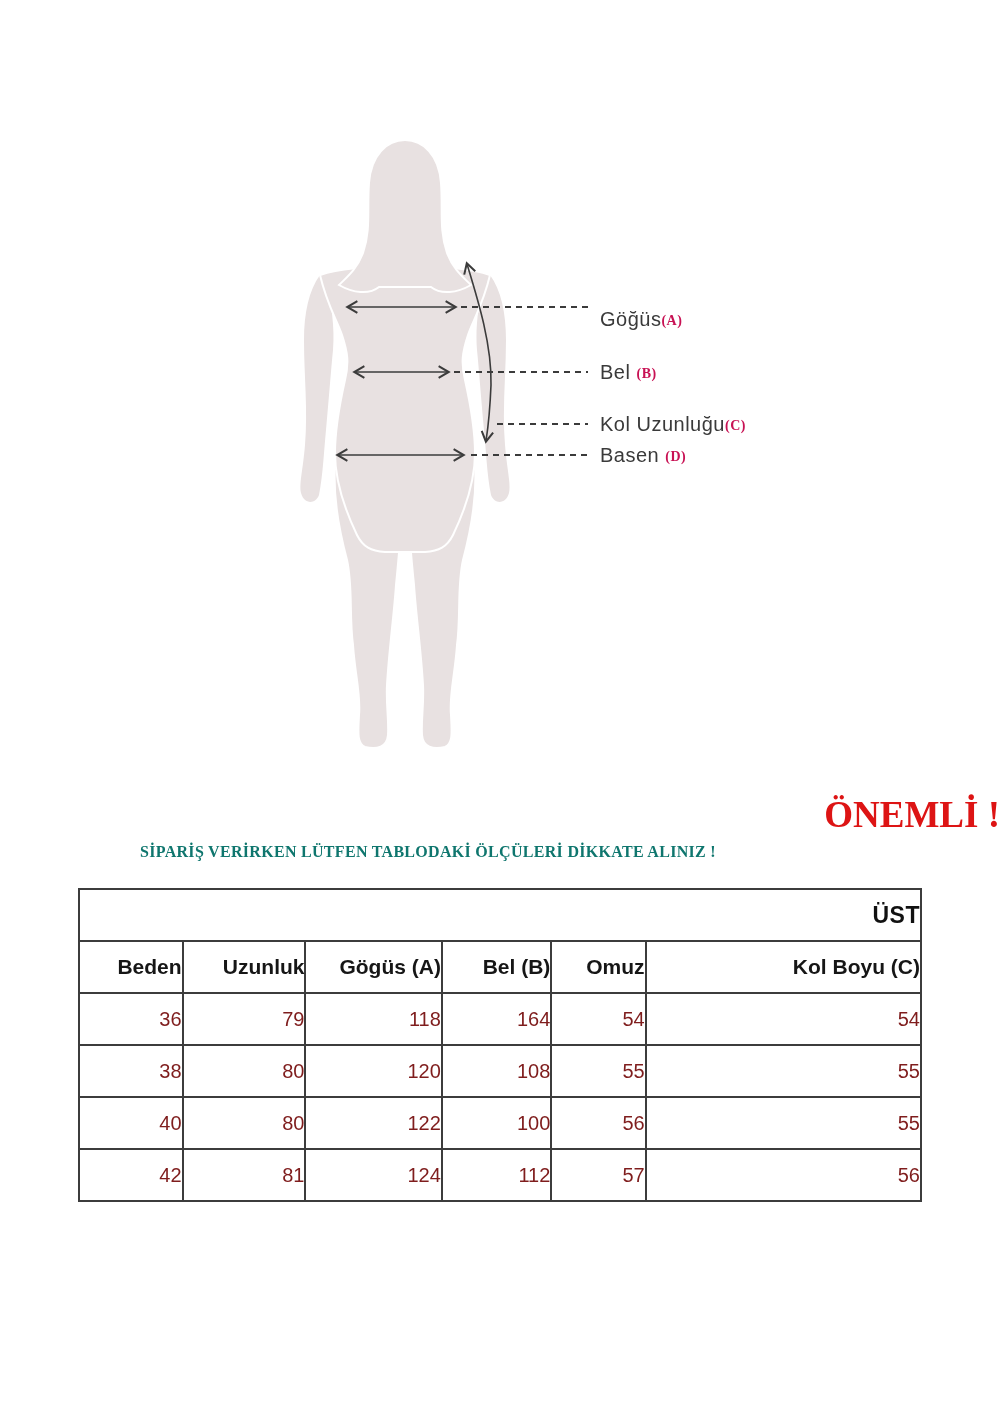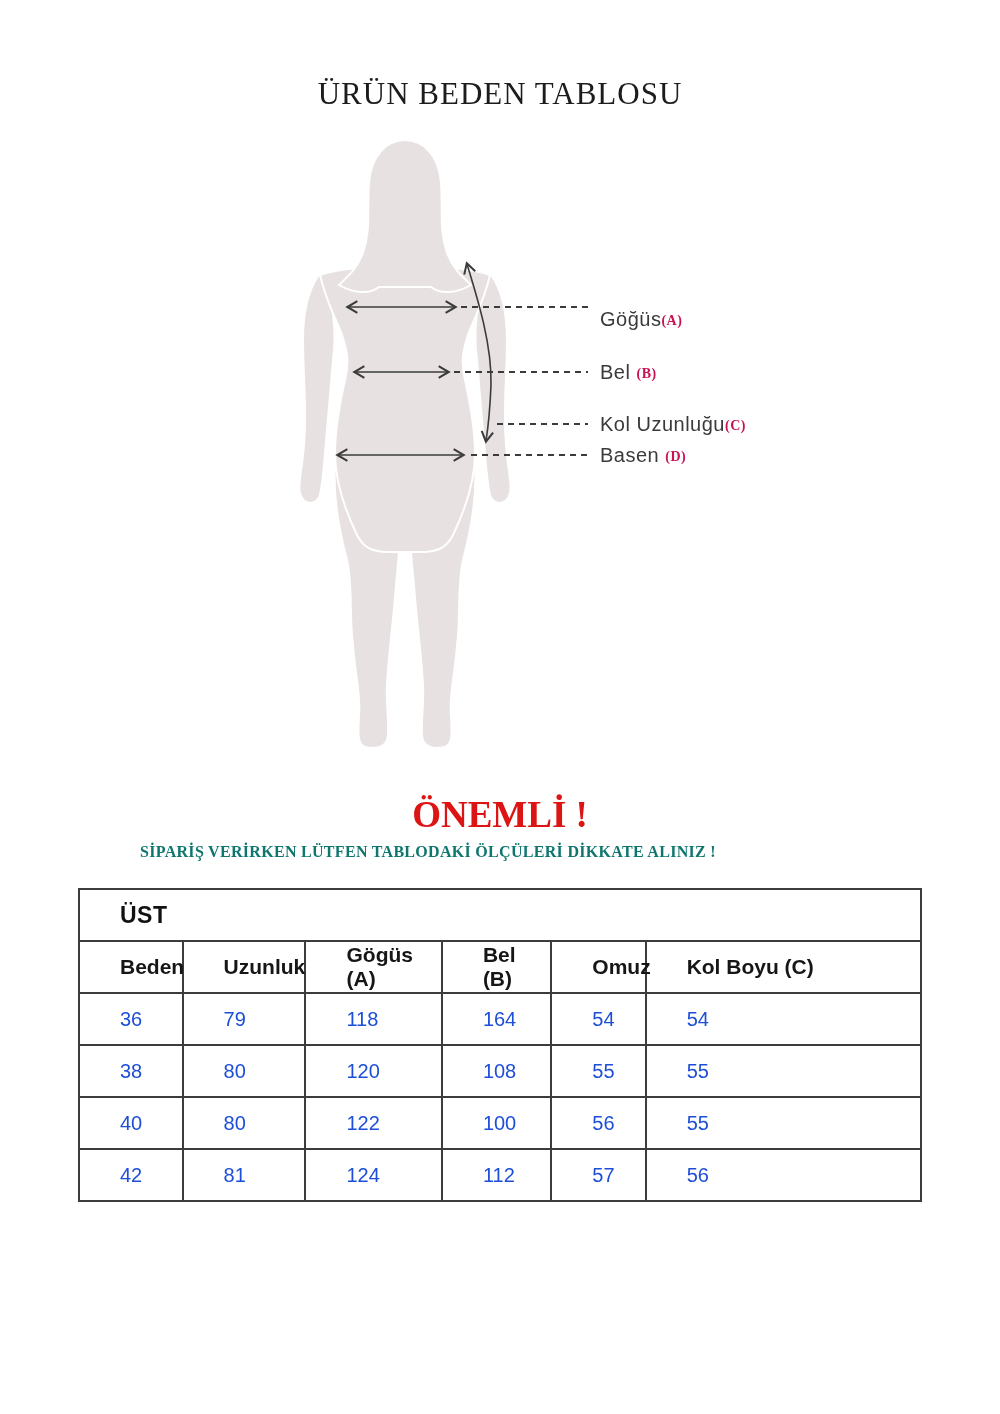"ÜRÜN BEDEN TABLOSU" div.page-title { html: <div>ÜRÜN BEDEN TABLOSU</div> -> none }
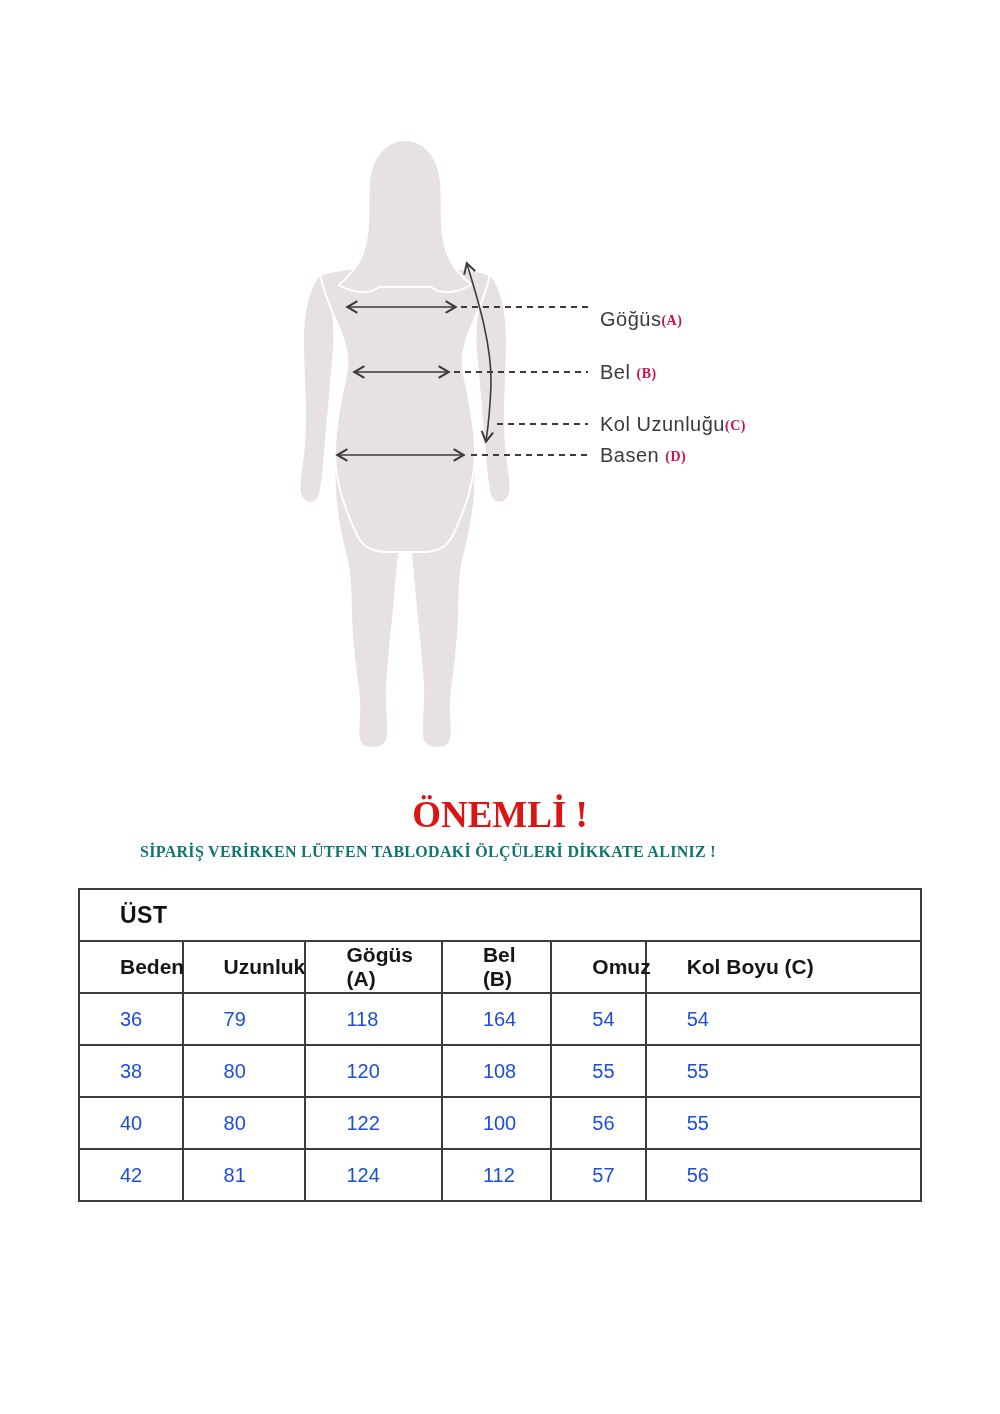"ÖNEMLİ !" .warning-heading { text-align: center -> right }
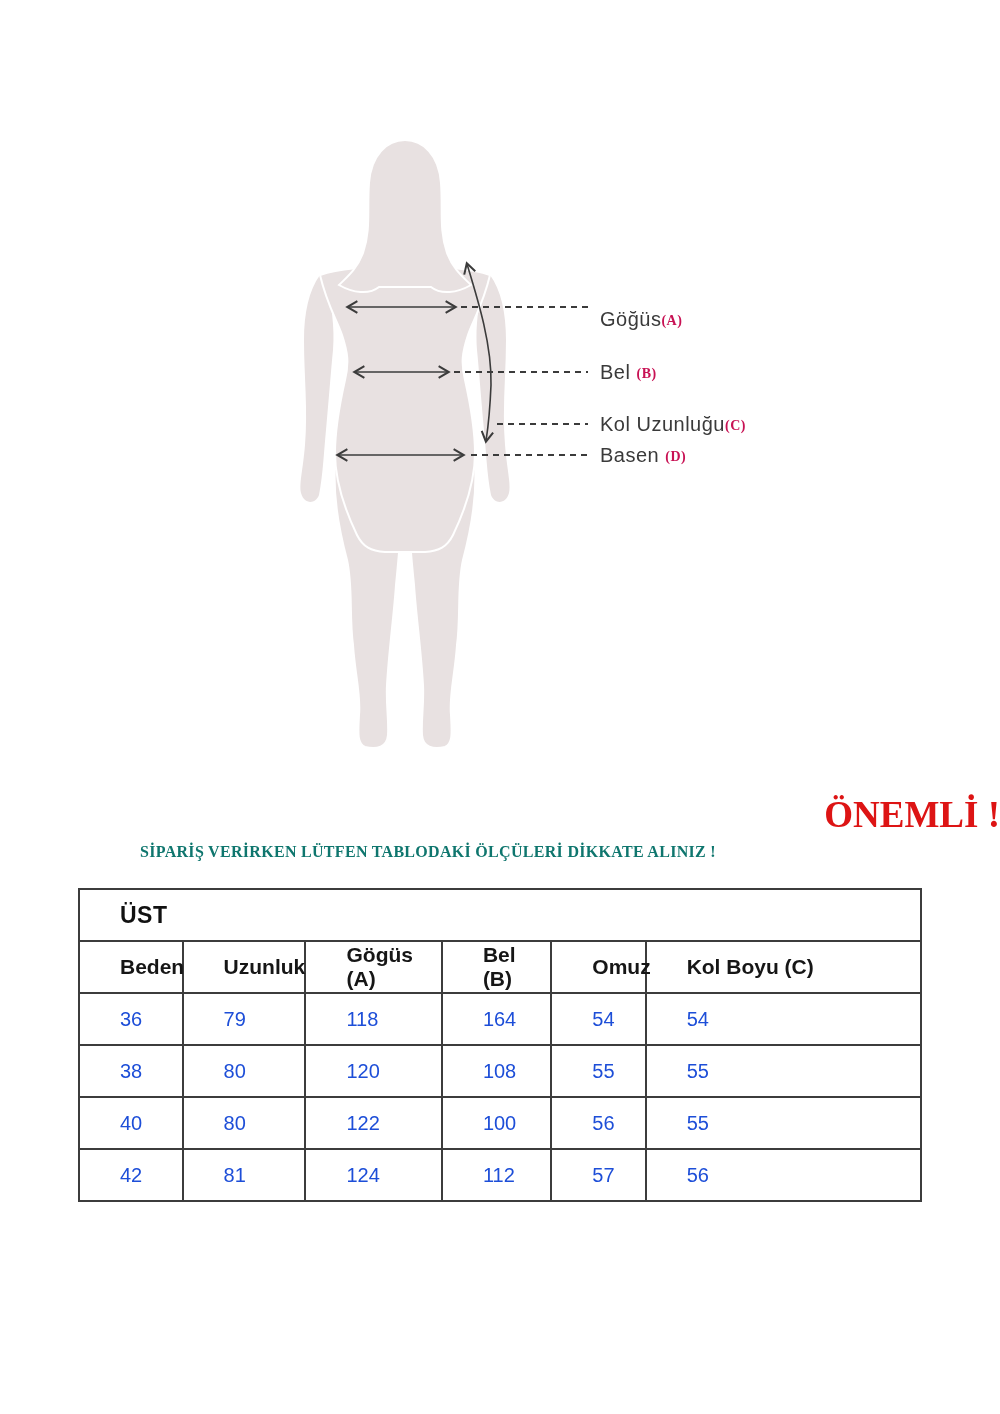"ÜST" table.size-table th, table.size-table td { padding-left: 40px -> none; text-align: left -> right }
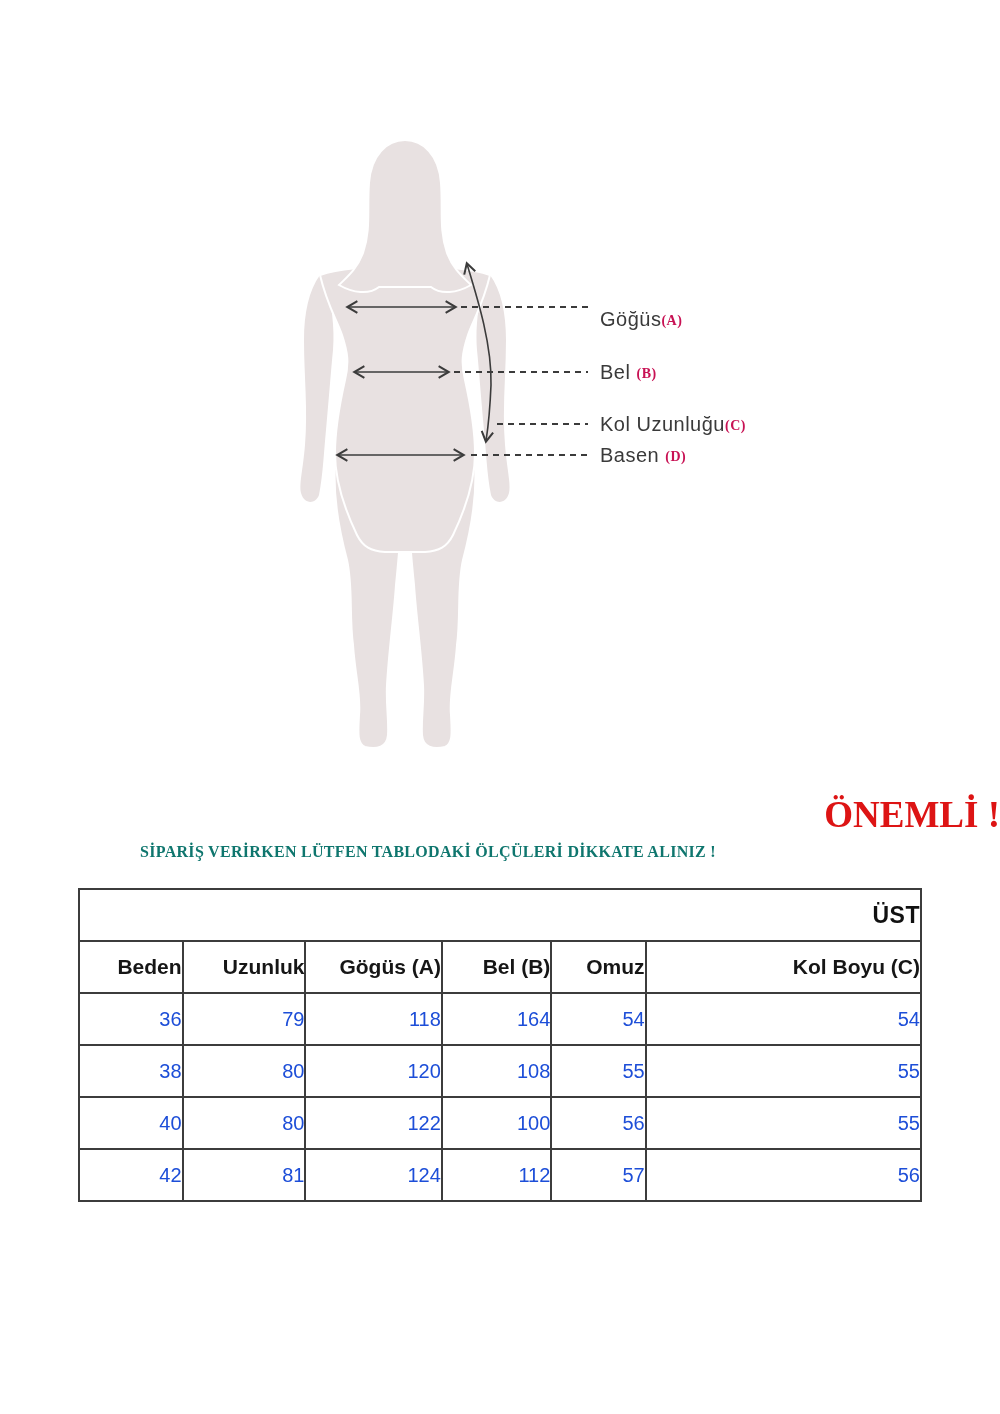"36" td.cell { color: #1d4ed8 -> #7f1d1d }
